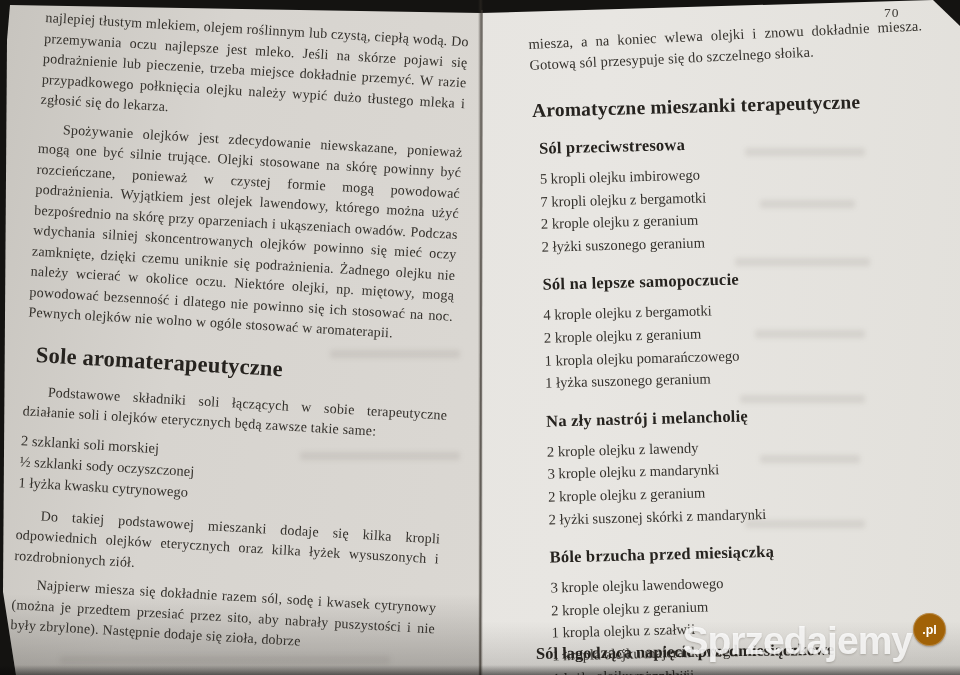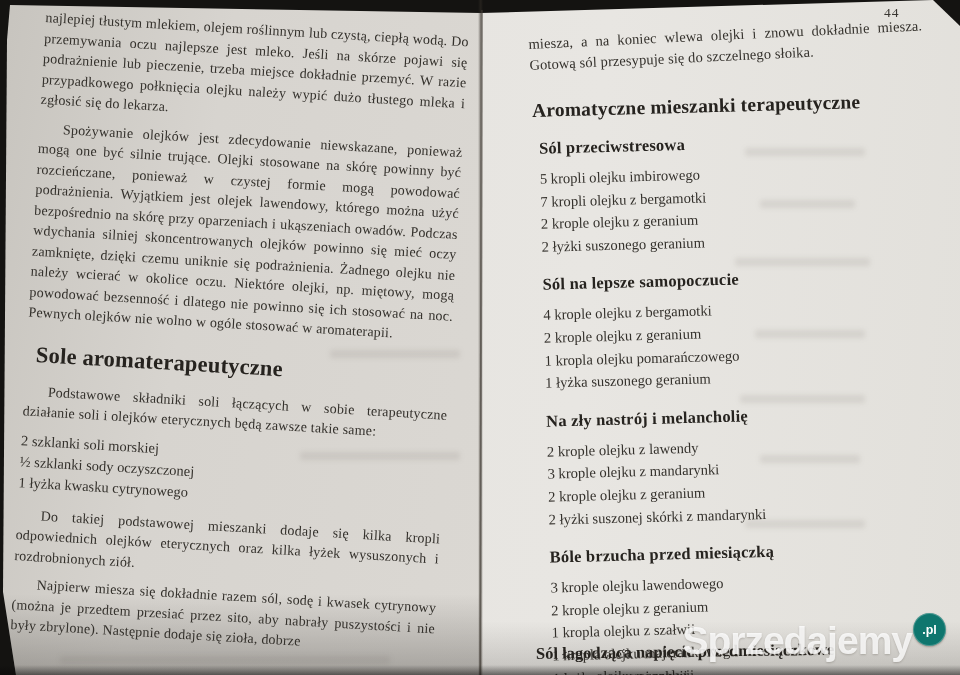"44" div { text: 44 -> 70 }
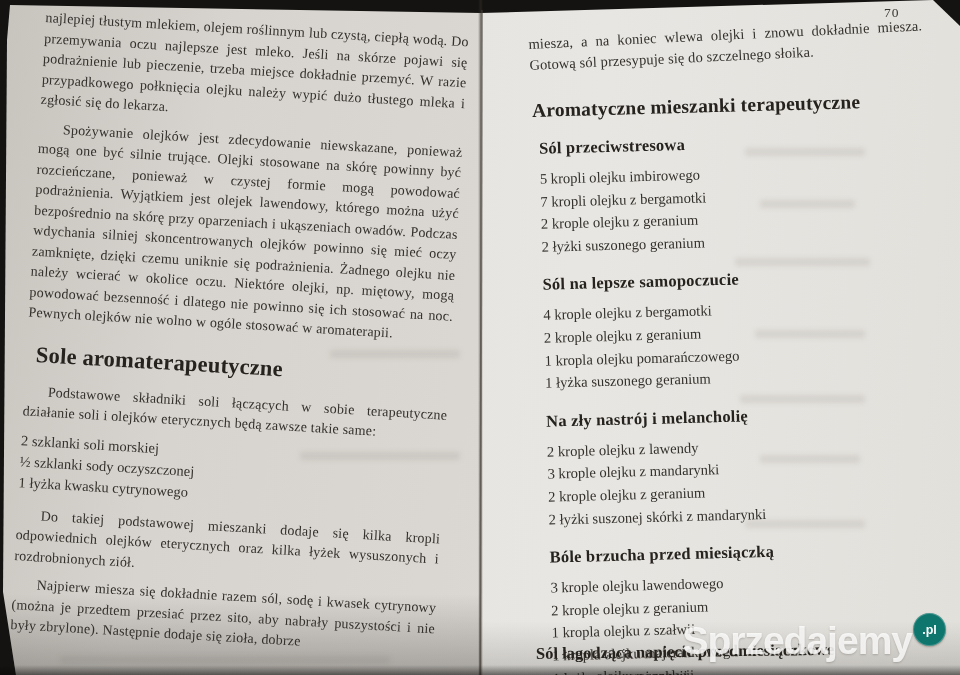".pl" span { background: #0f766e -> #a16207 }
